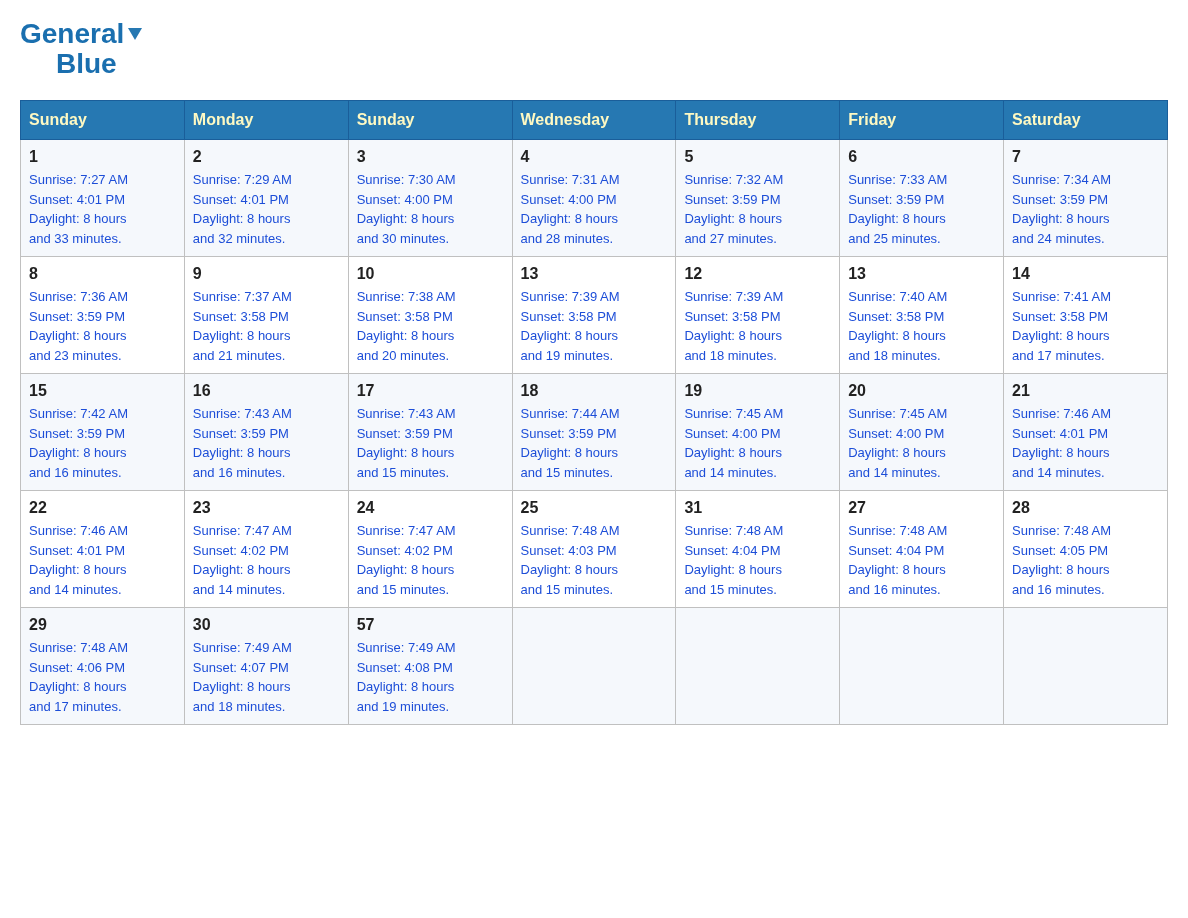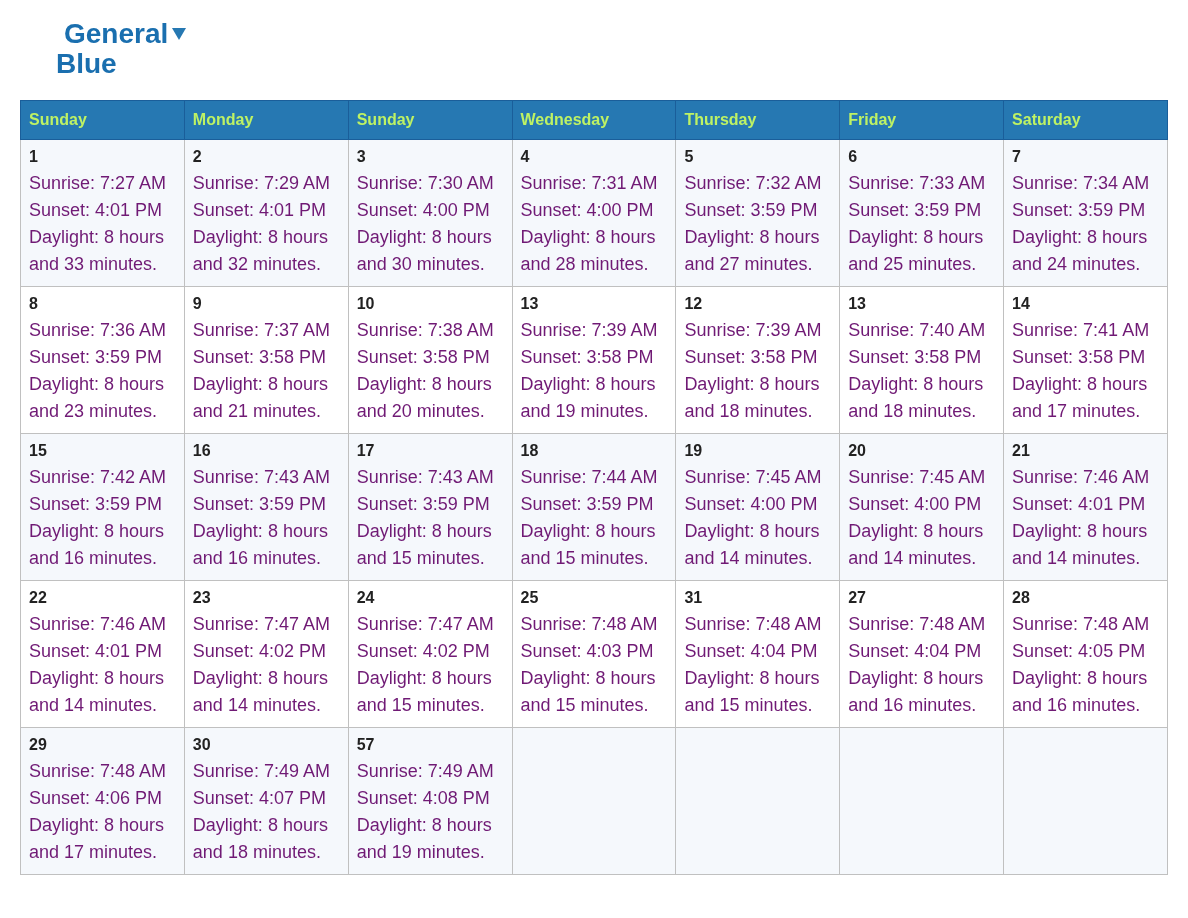"General" .logo-text span { margin-left: 44px -> none }
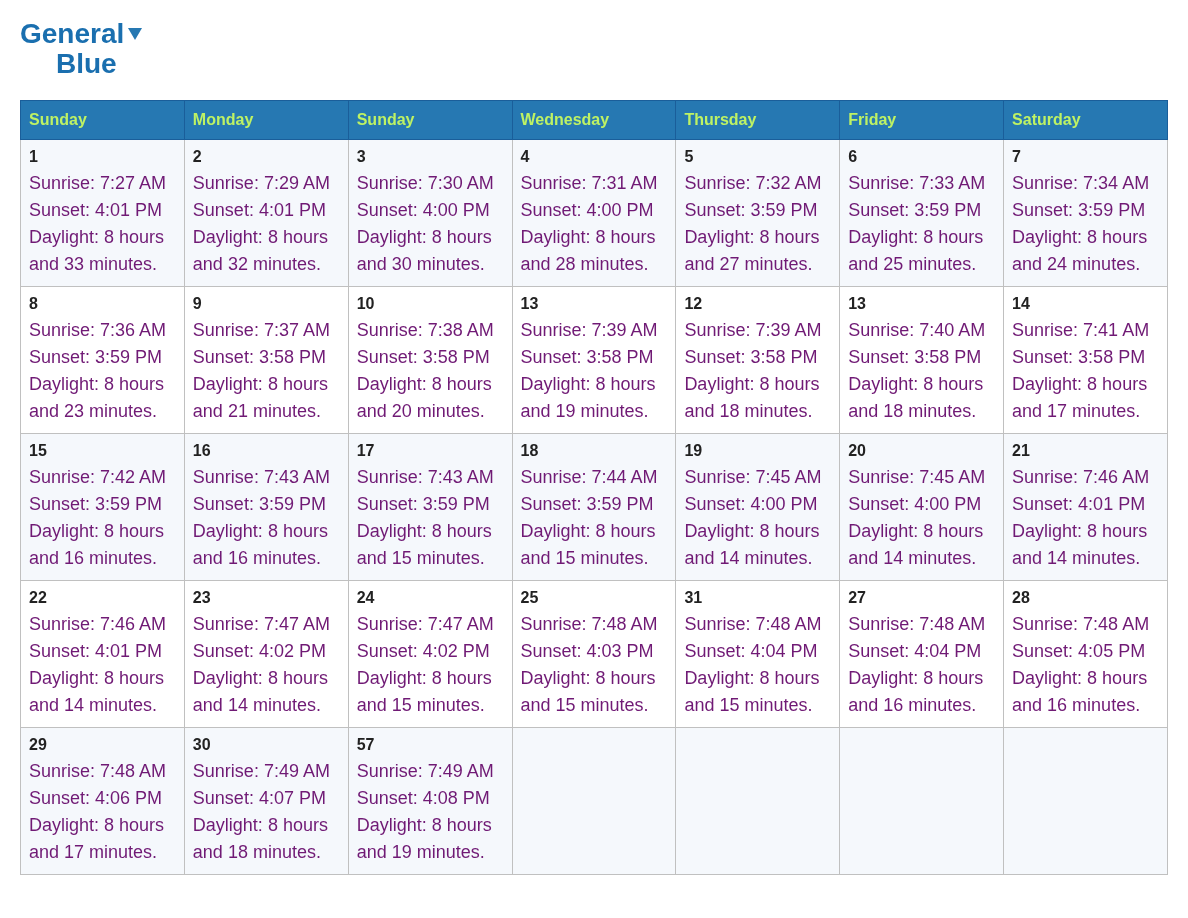"Sunday" thead tr th { color: #bef264 -> #fef9c3 }
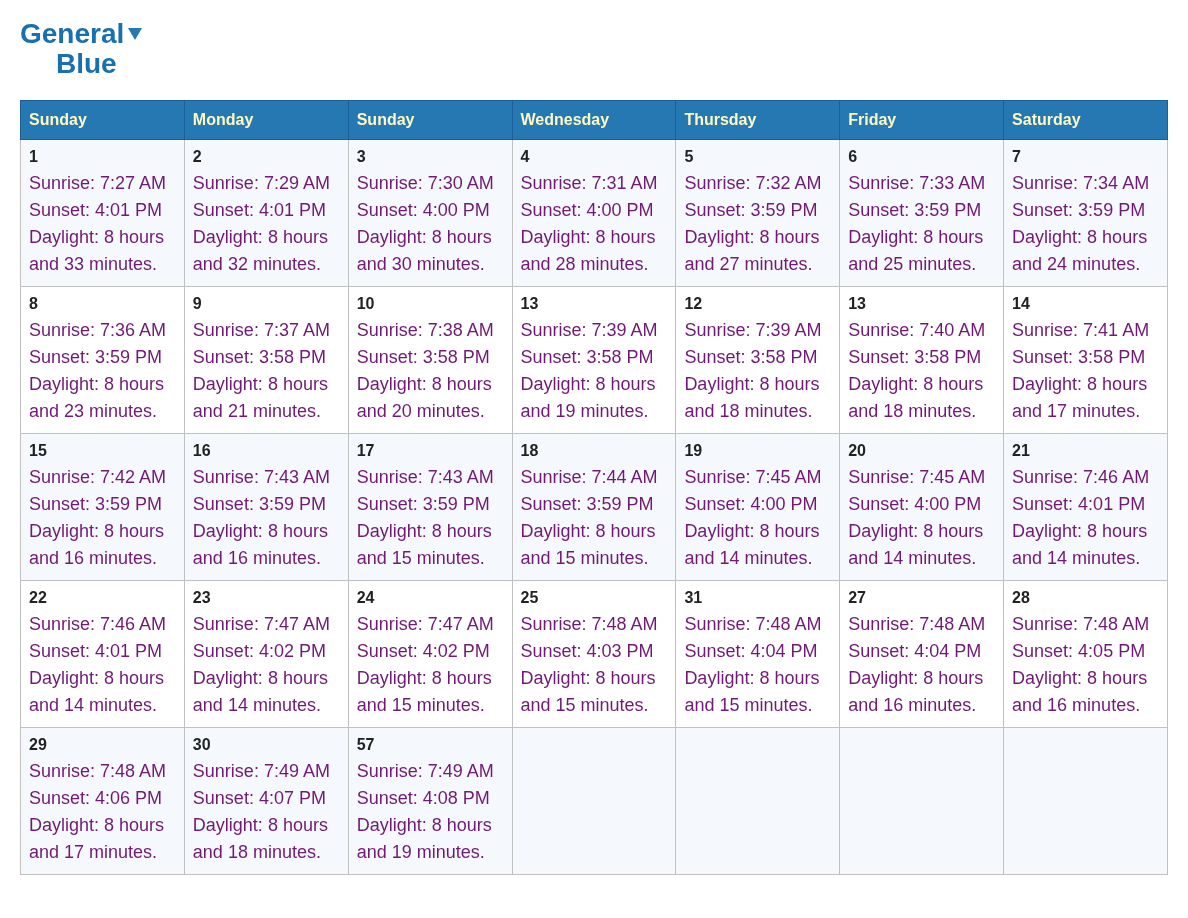"Sunrise: 7:27 AM" .day-info { color: #701a75 -> #1d4ed8; font-size: 18px -> 13px }
